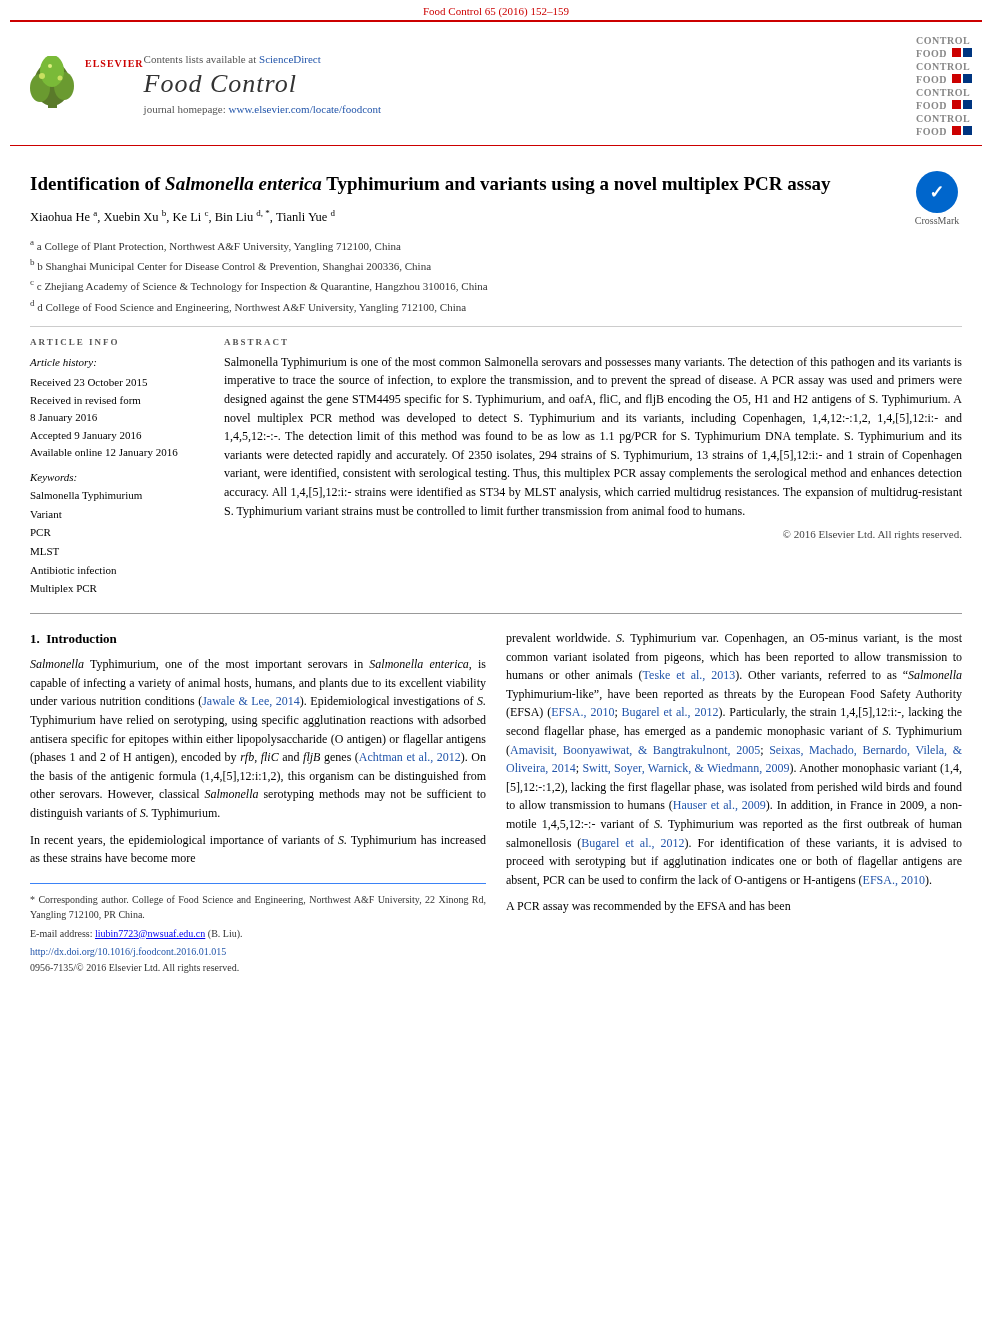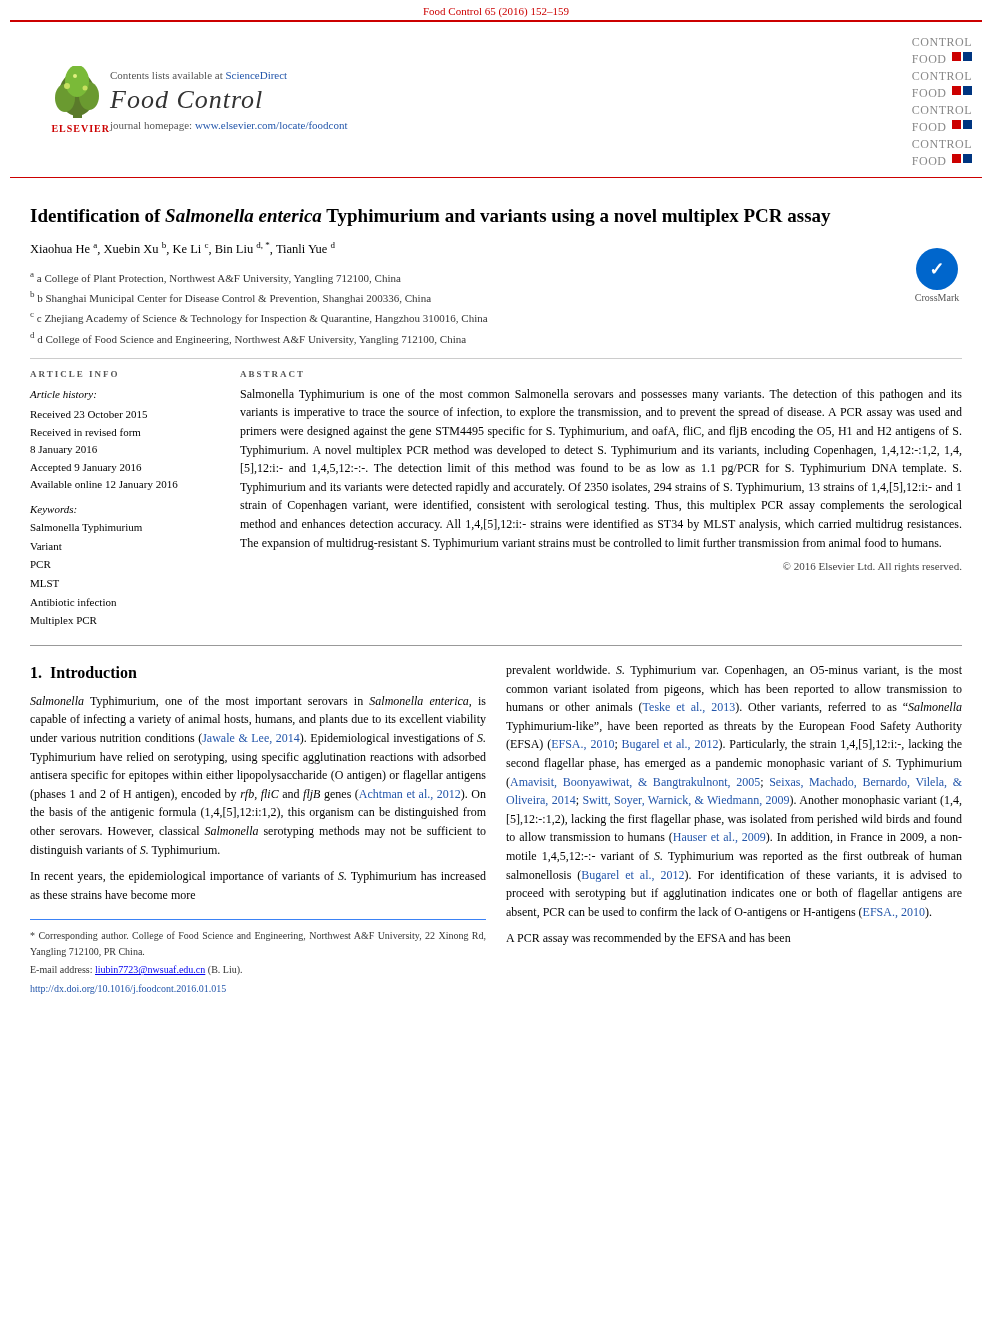"CONTROL" .ctrl-label { font-size: 12px -> 10px; font-weight: normal -> bold }
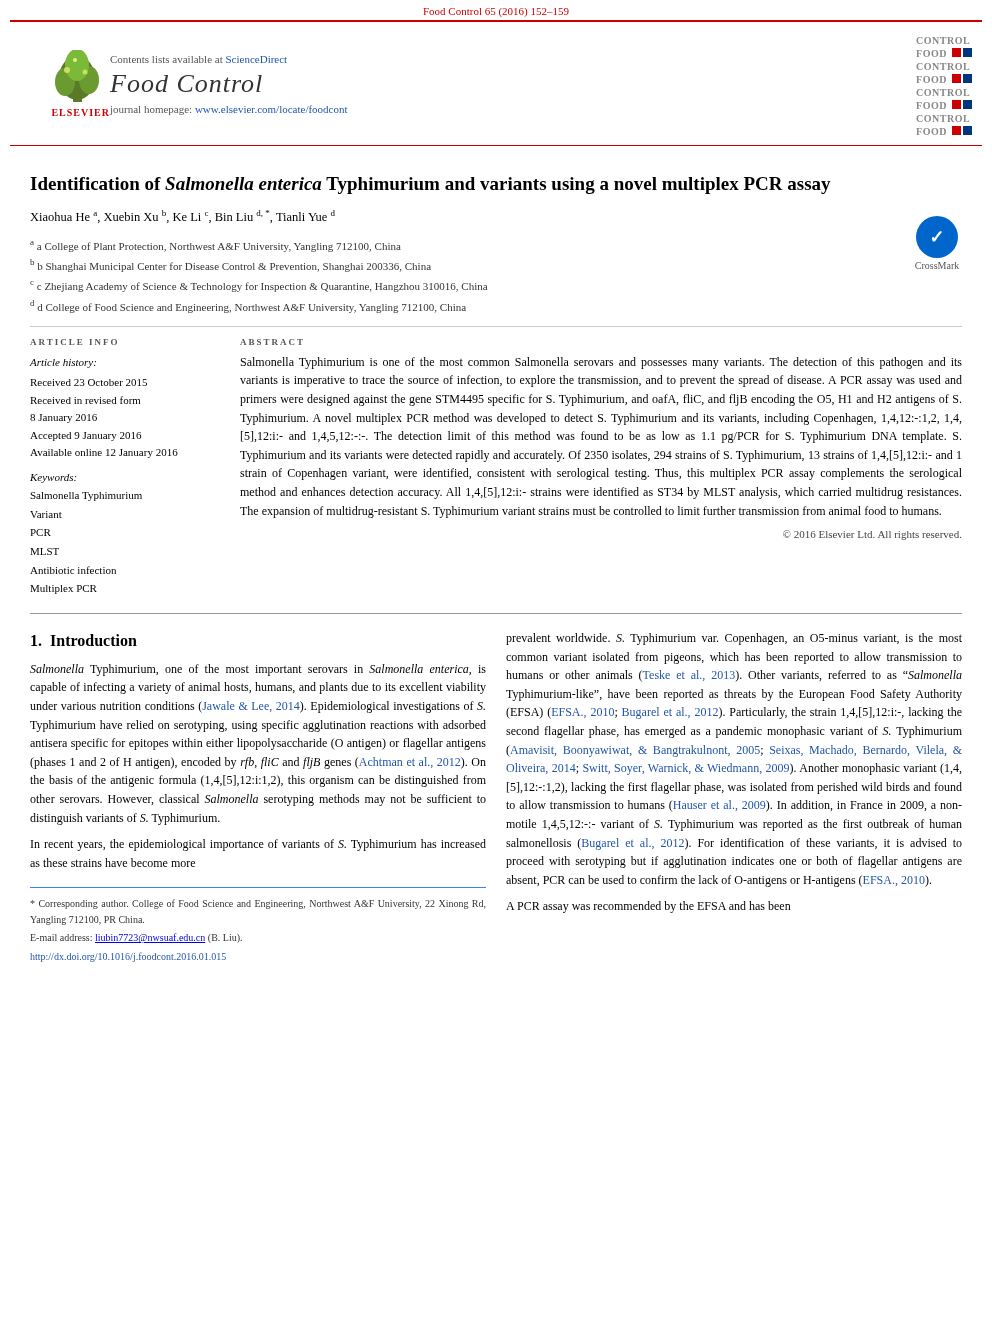"ELSEVIER" .elsevier-logo { align-items: flex-end -> flex-start; flex-direction: column -> row }
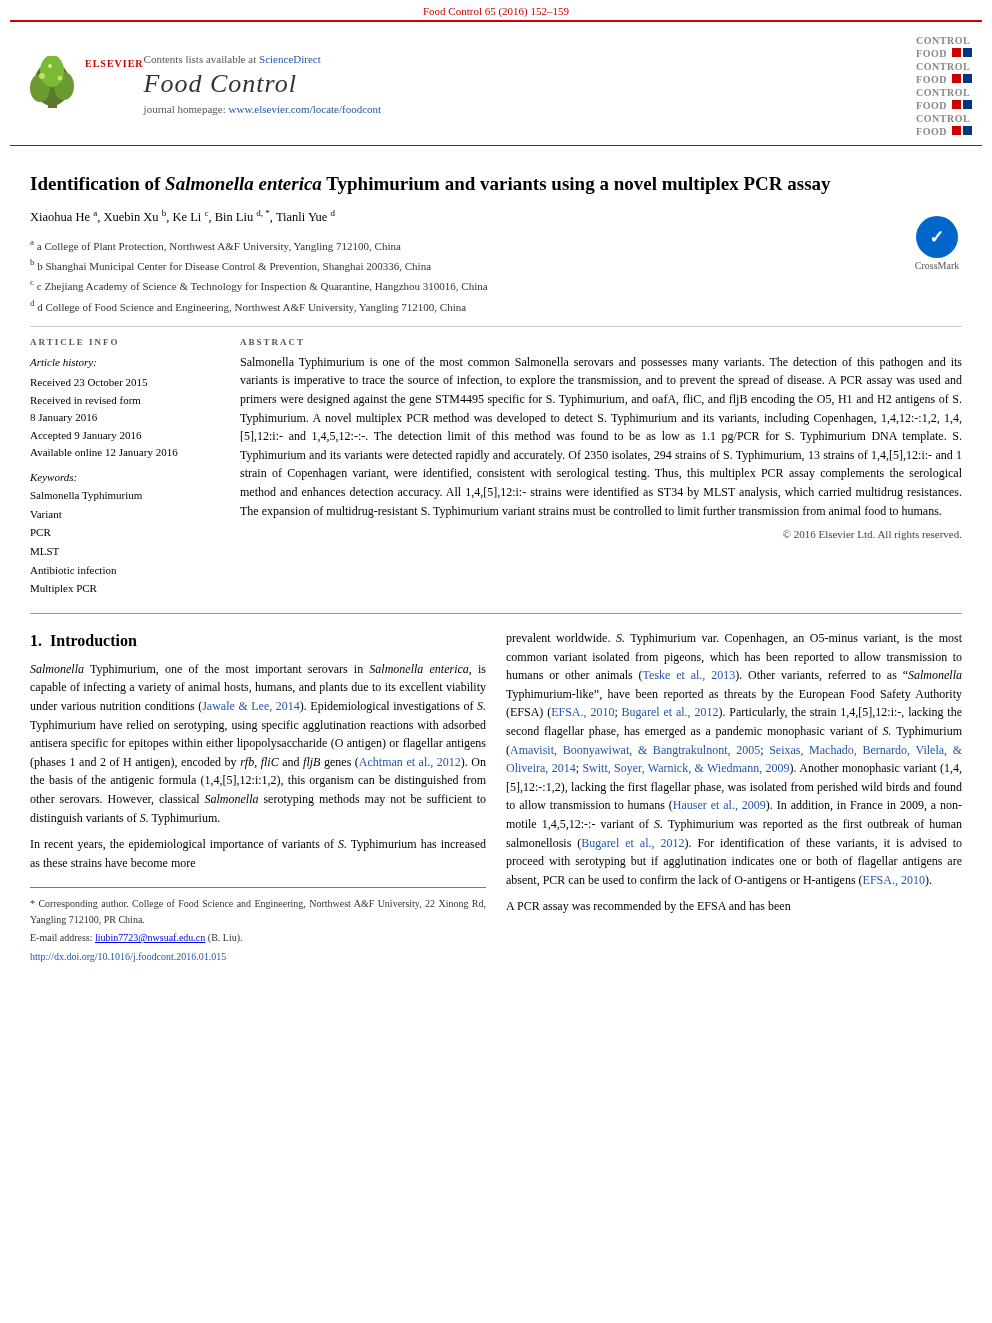"Identification of Salmonella enterica" .article-title-section { align-items: center -> flex-start }
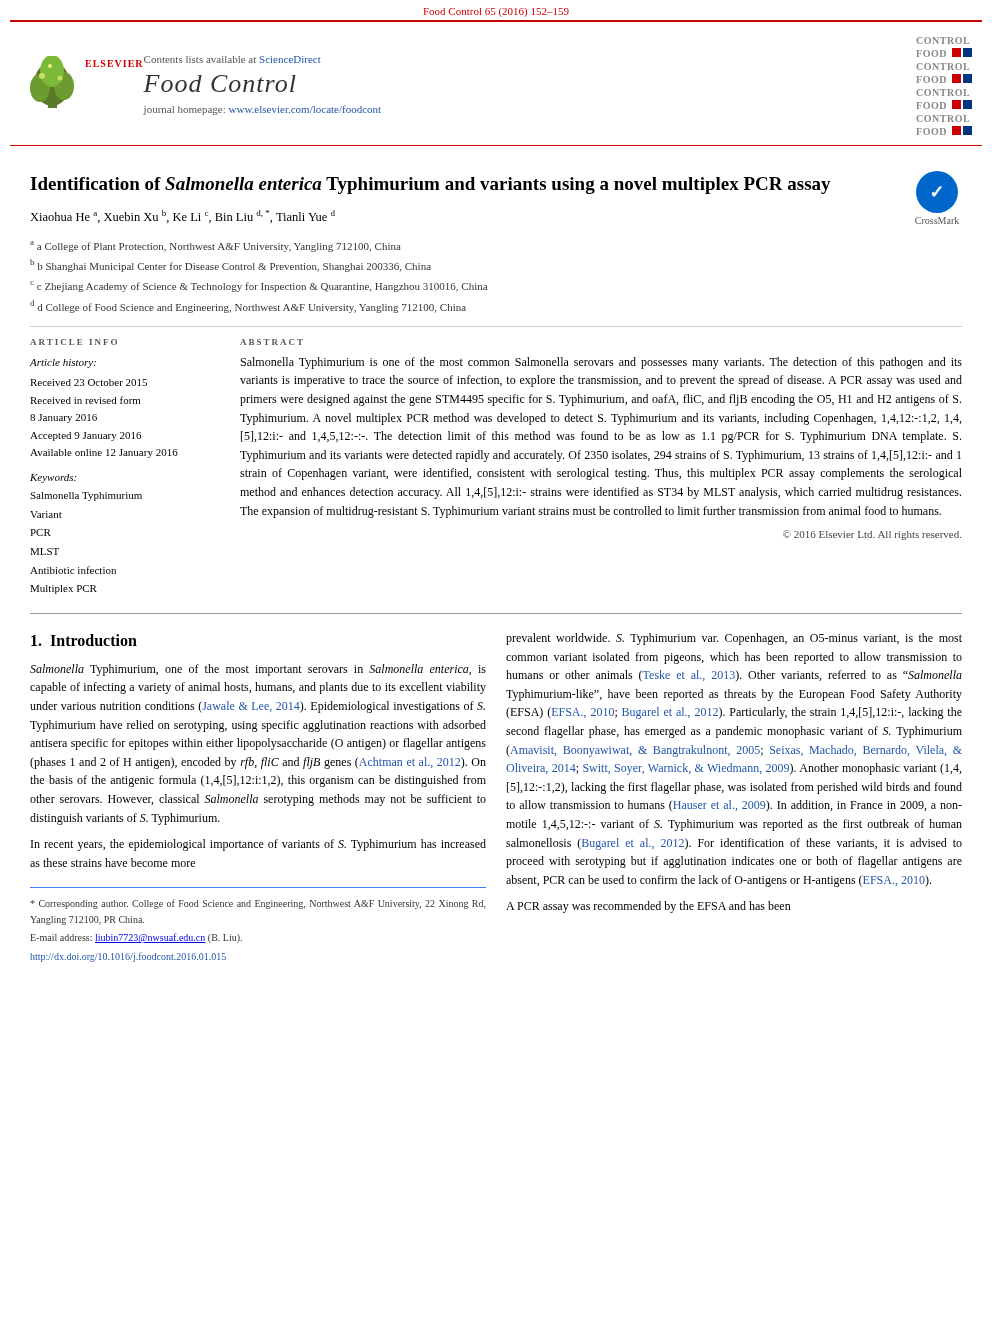"ARTICLE INFO" .two-col { gap: 20px -> 4px }
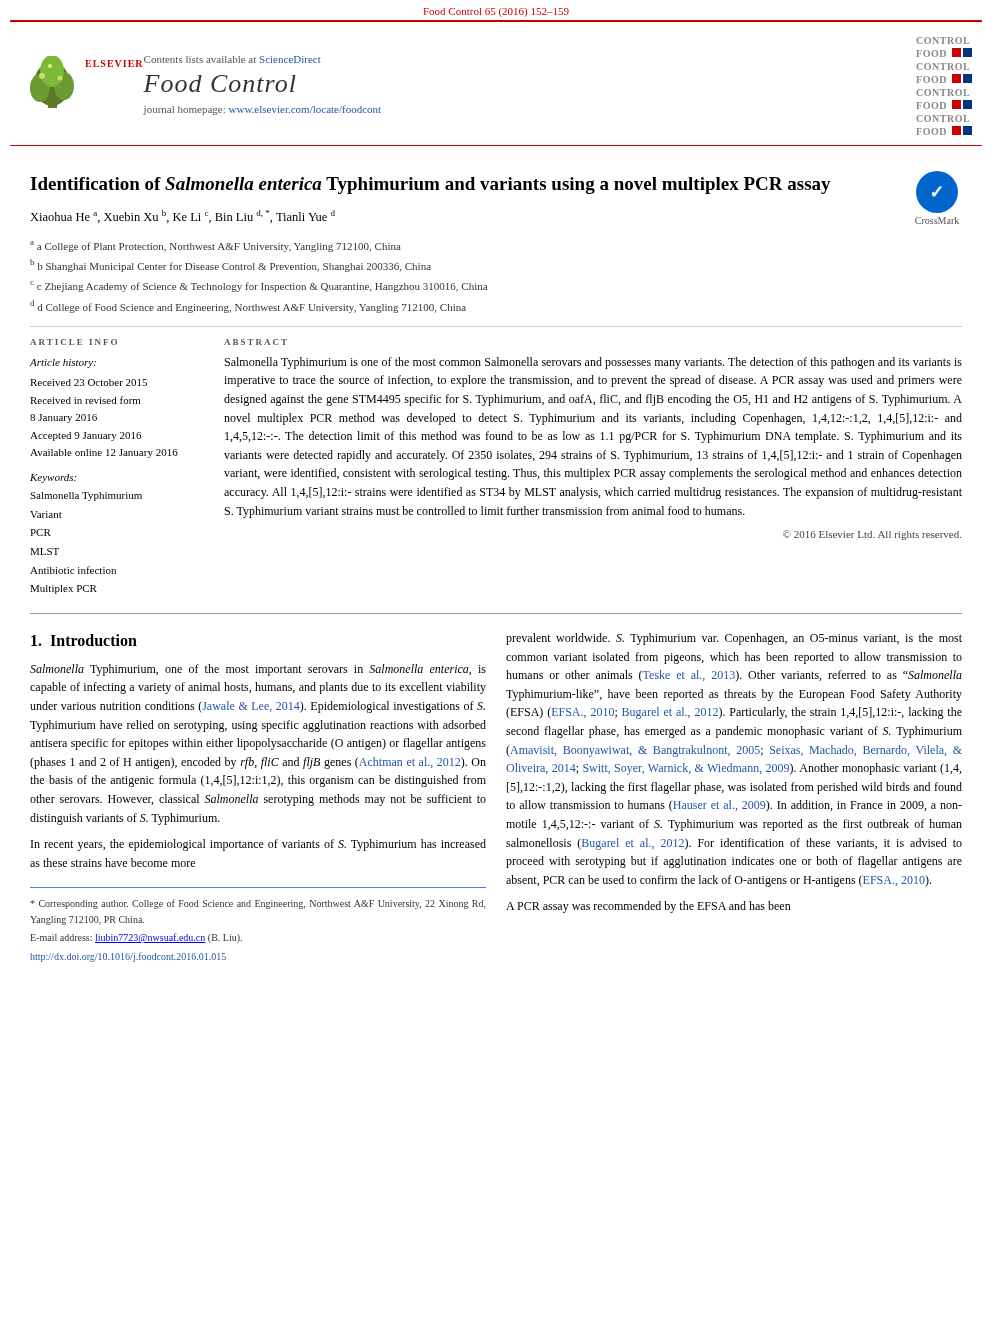"1. Introduction" .section-heading { font-size: 16px -> 13px }
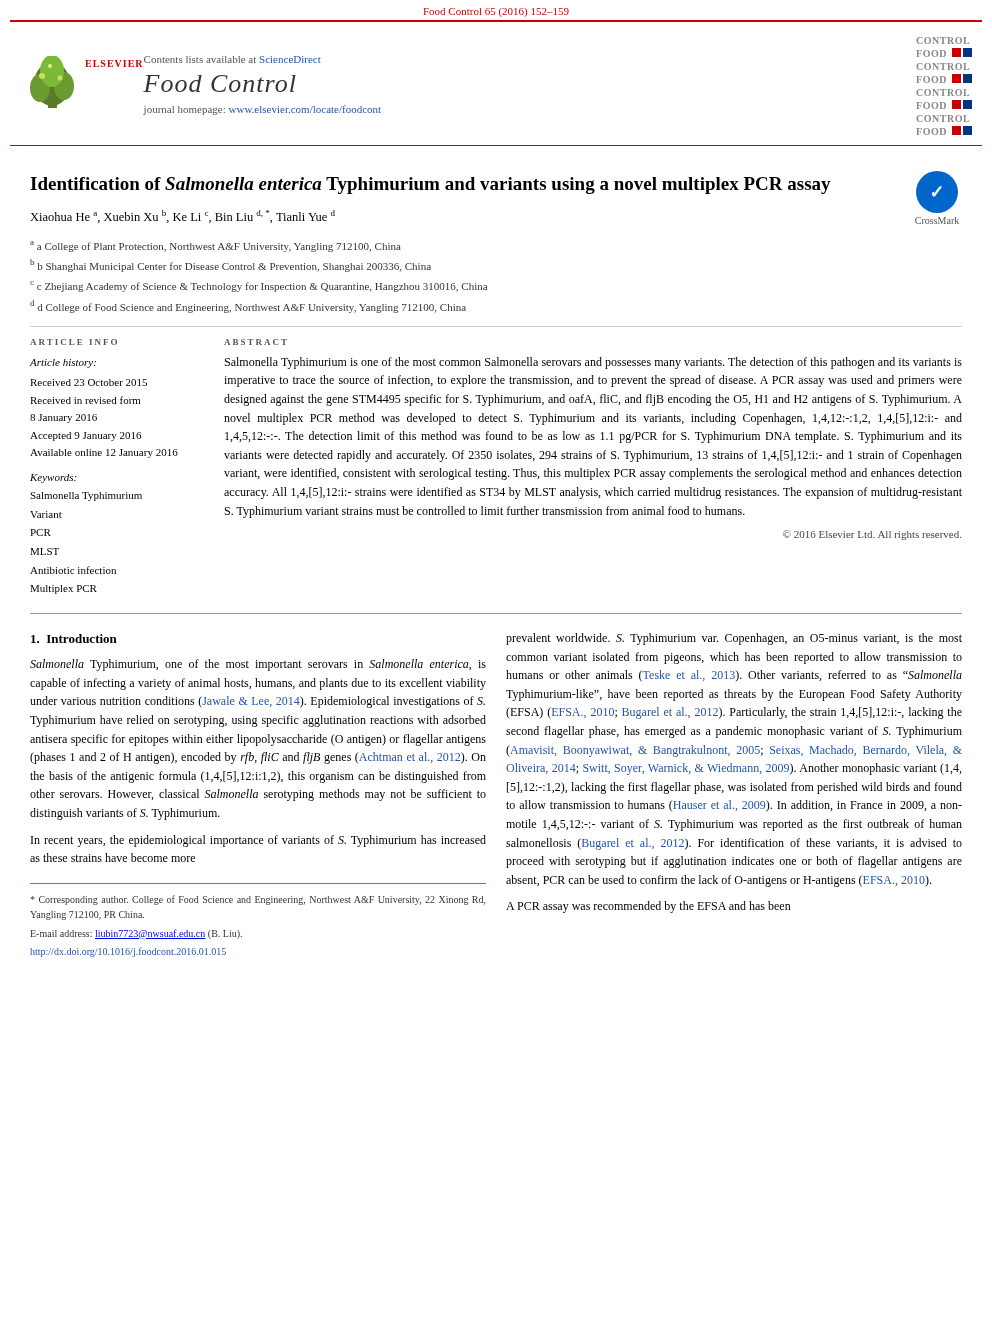"0956-7135/© 2016 Elsevier Ltd. All" div.footer-note { html: none -> <div>0956-7135/© 2016 Elsevier Ltd. All rights reserved.</div> }
